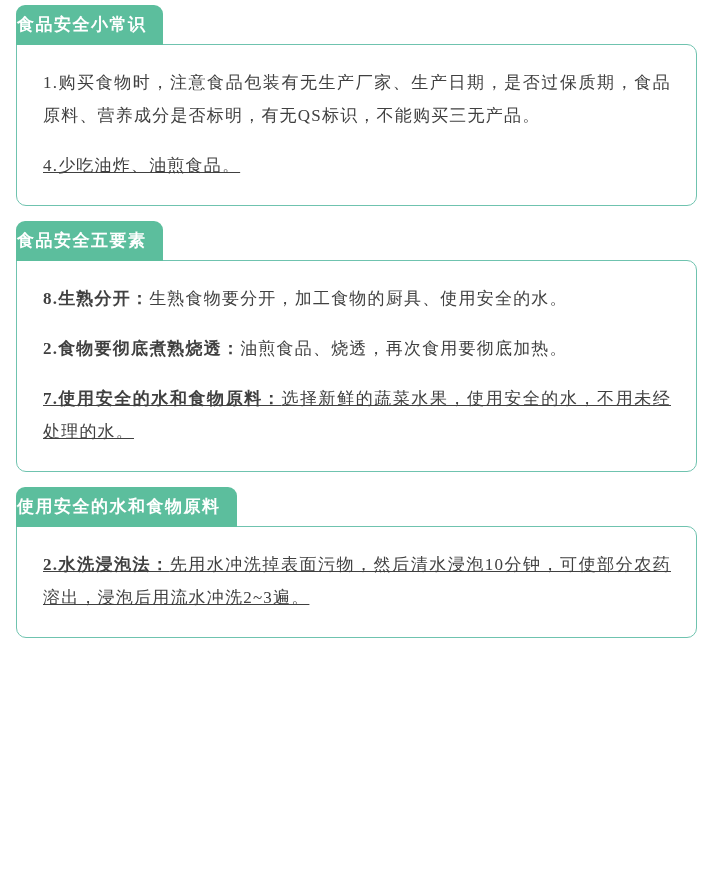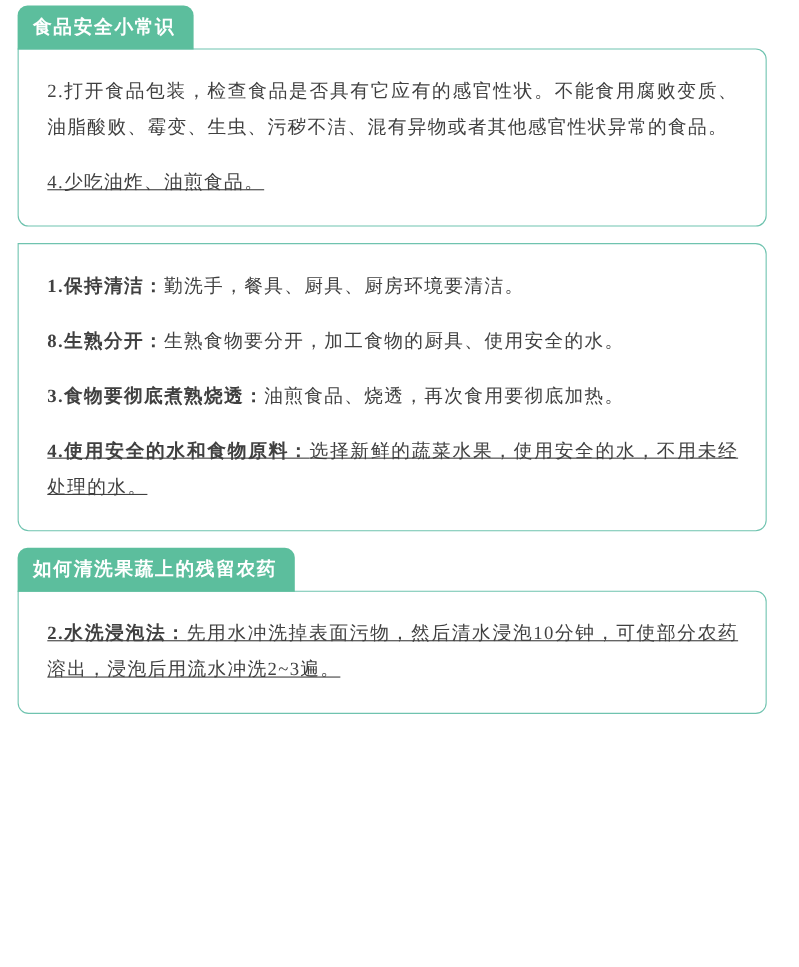"食品安全小常识" .tab { padding: 9px 16px 9px 14px -> 9px 16px 9px 1px }
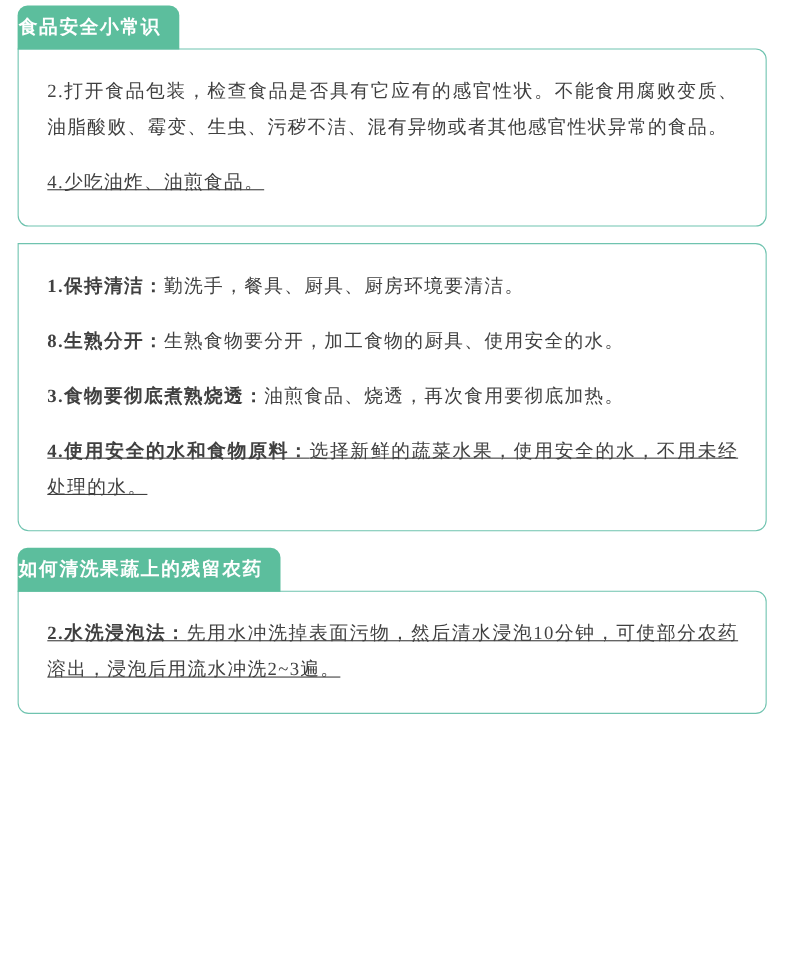"1.购买食物时，注意食品包装有无生产厂家、生产日期，是否过保质期，食品原料、营养" p { html: none -> <p><span></span><span>1.购买食物时，注意食品包装有无生产厂家、生产日期，是否过保质期，食品原料、营养成分是否标明，有无QS标识，不能购买三无产品。</span></p> }
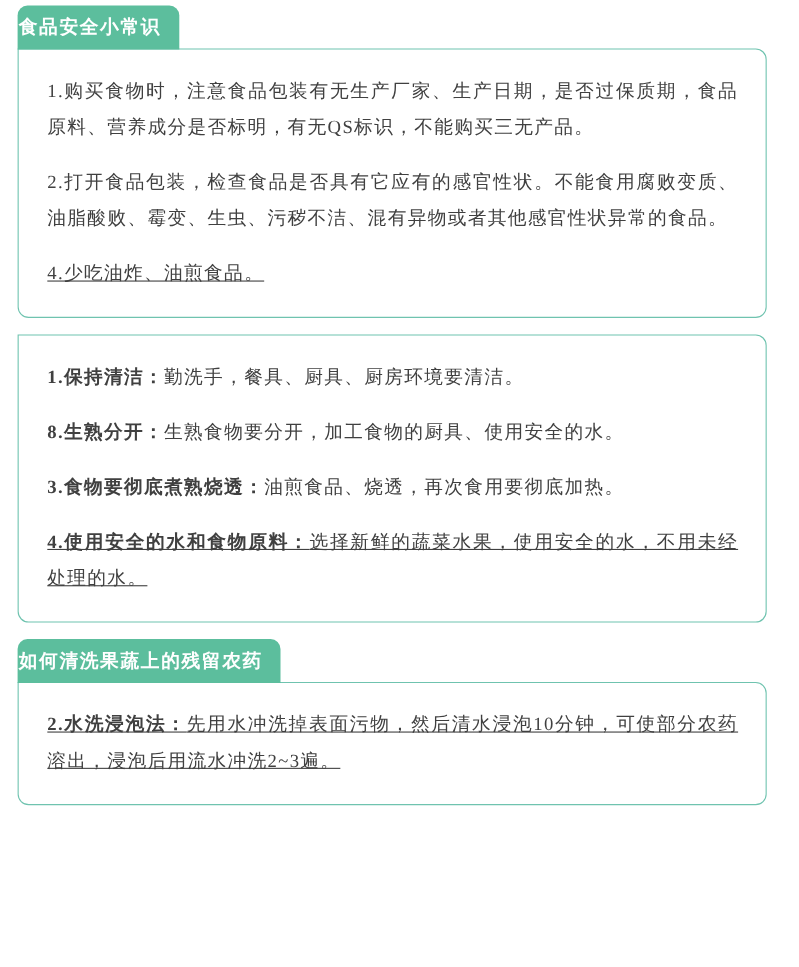"2.打开食品包装，检查食品是否具有它应有的感官性状。不能食用腐败变质、油脂酸败、" p { html: <p><span></span><span>2.打开食品包装，检查食品是否具有它应有的感官性状。不能食用腐败变质、油脂酸败、霉变、生虫、污秽不洁、混有异物或者其他感官性状异常的食品。</span></p> -> none }
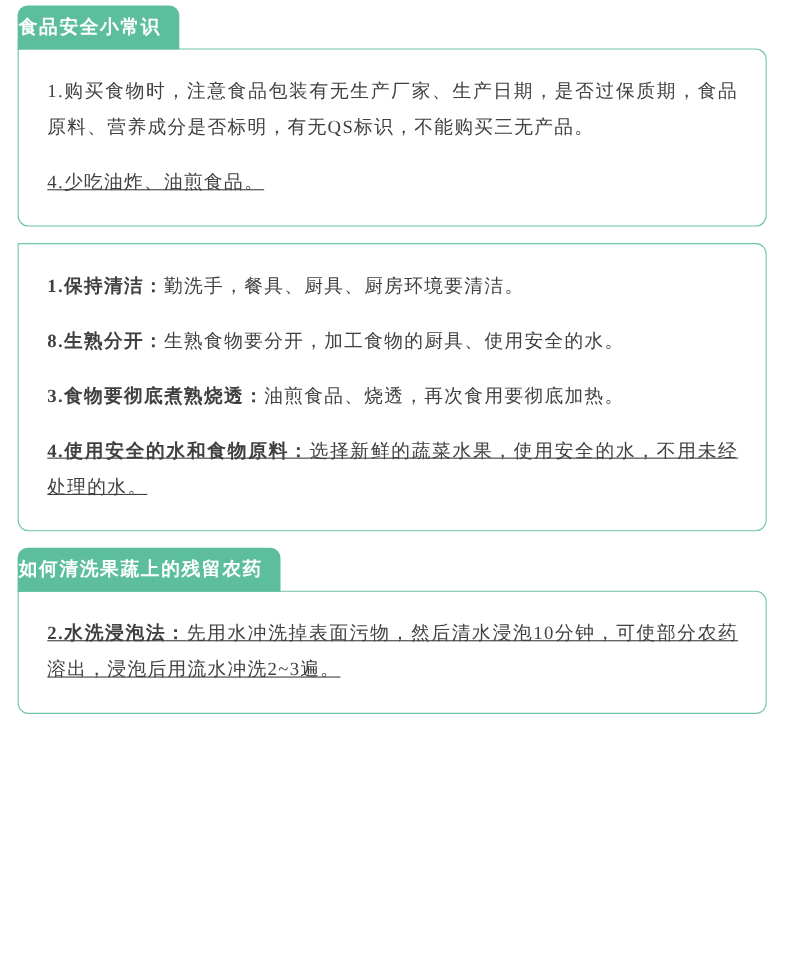"食品安全五要素" div.tab { html: none -> <div> <span>食品安全五要素</span> </div> }
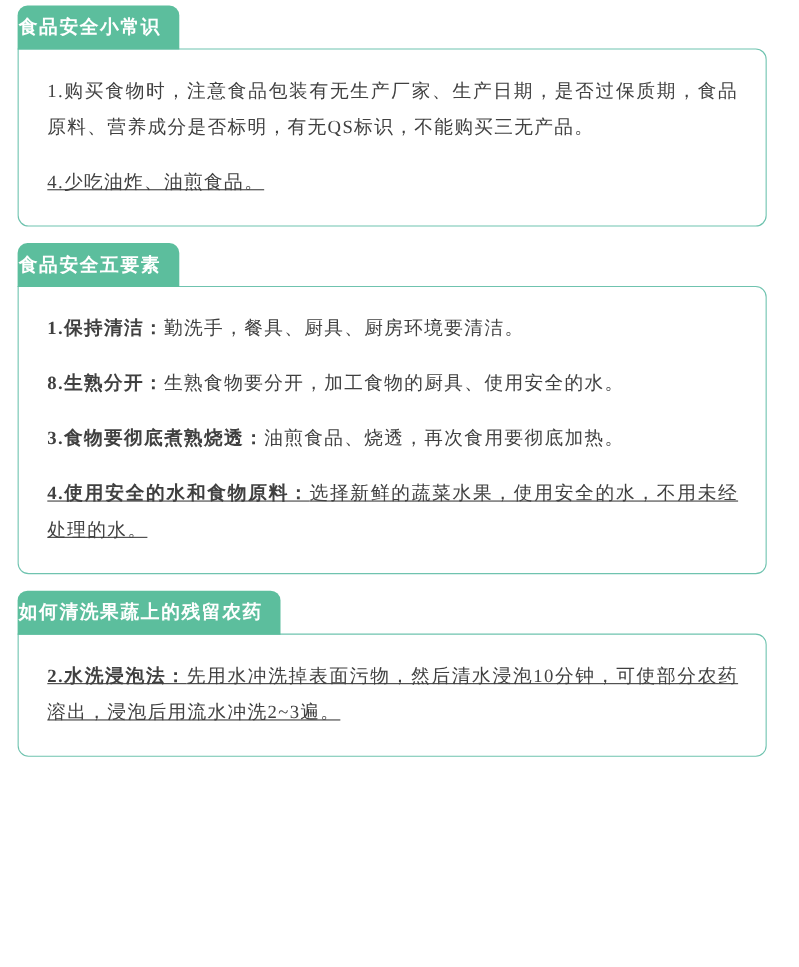"1.保持清洁：勤洗手，餐具、厨具、厨房环境要清洁。" p { html: <p><span>1.保持清洁：</span><span>勤洗手，餐具、厨具、厨房环境要清洁。</span></p> -> none }
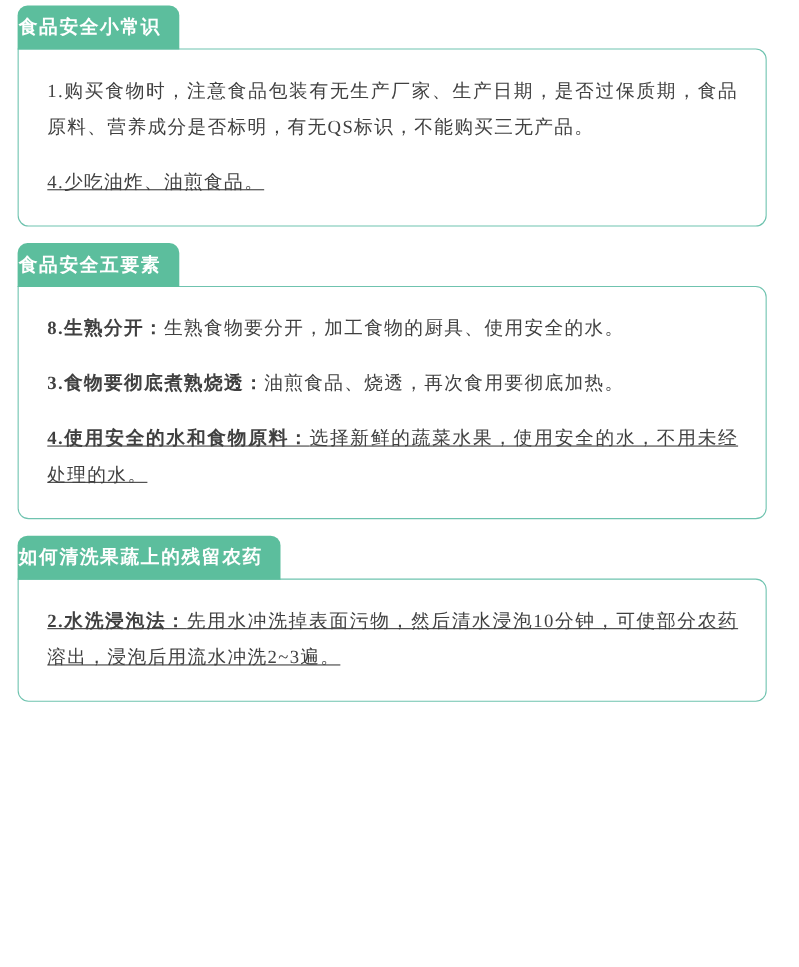"3.食物要彻底煮熟烧透：" span.term { text: 3 -> 2 }
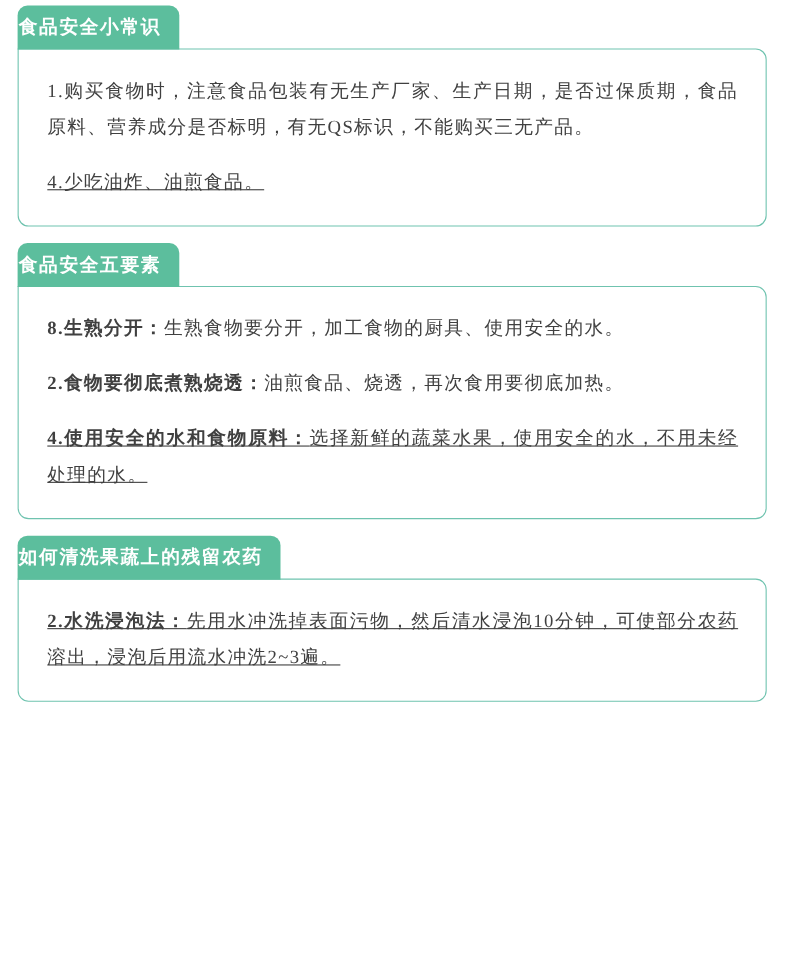"4.使用安全的水和食物原料：" span.term { text: 4 -> 7 }
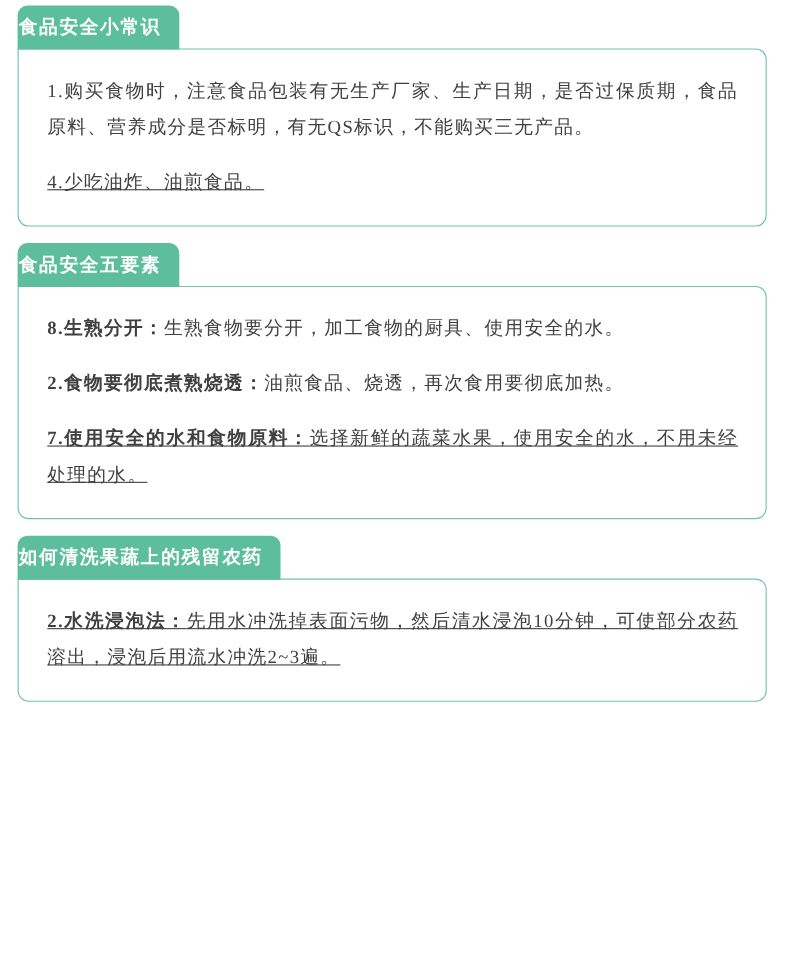"如何清洗果蔬上的残留农药" span { text: 如何清洗果蔬上的残留农药 -> 使用安全的水和食物原料 }
